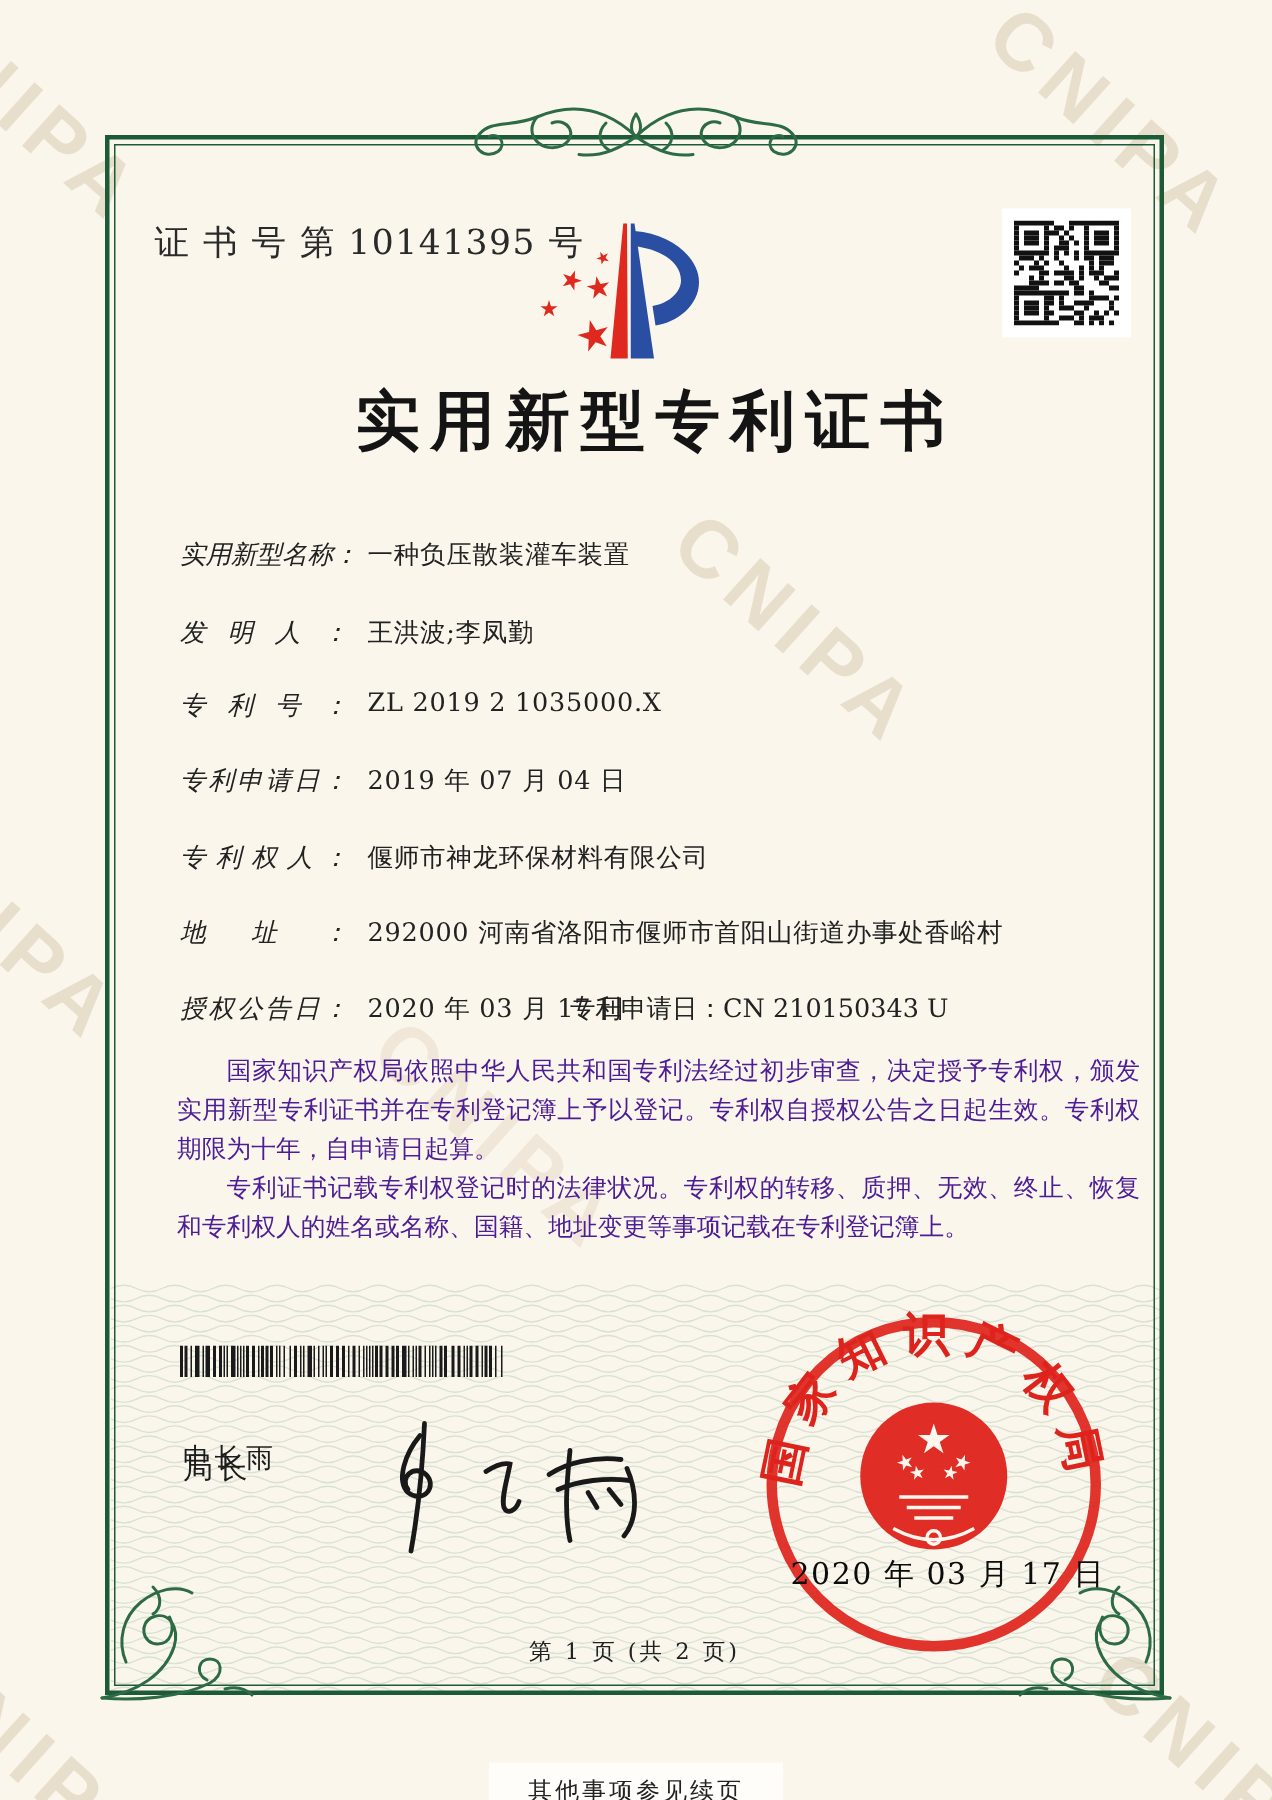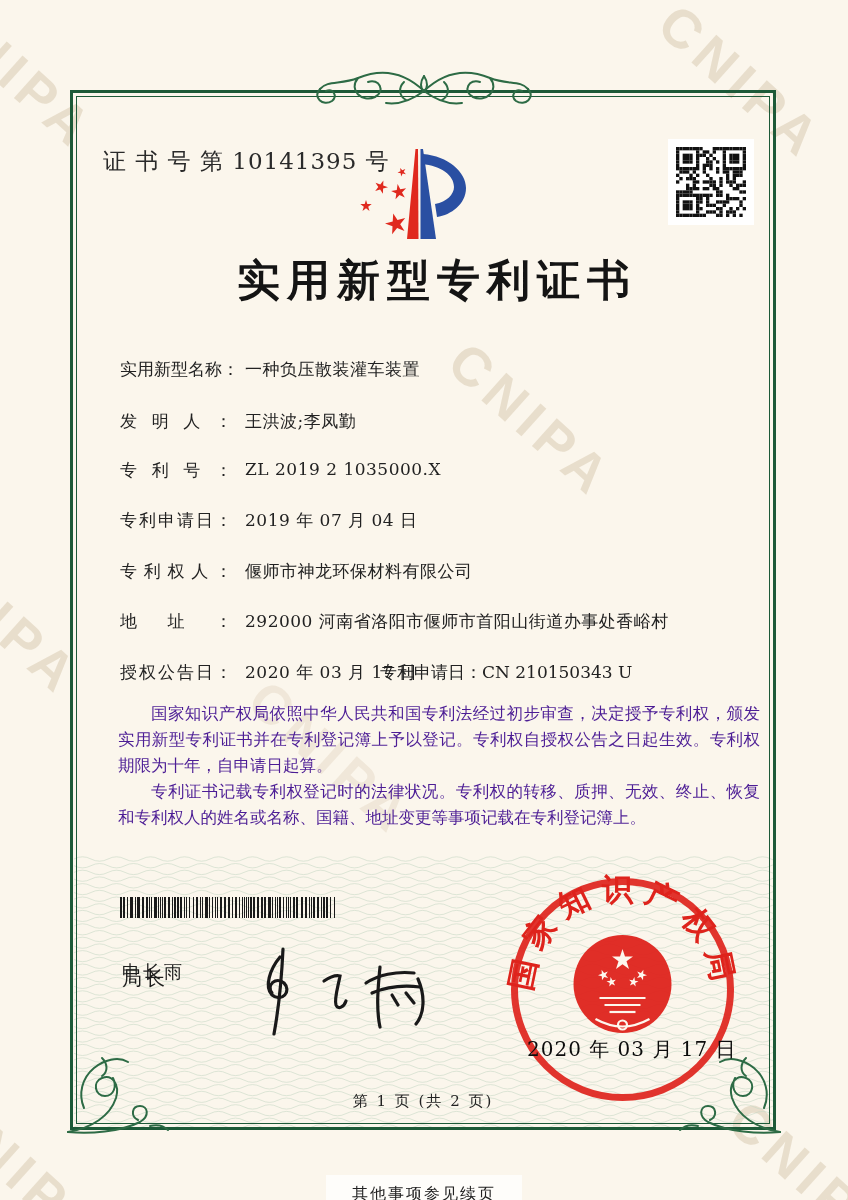"实用新型名称：" .flabel { font-style: none -> italic }
